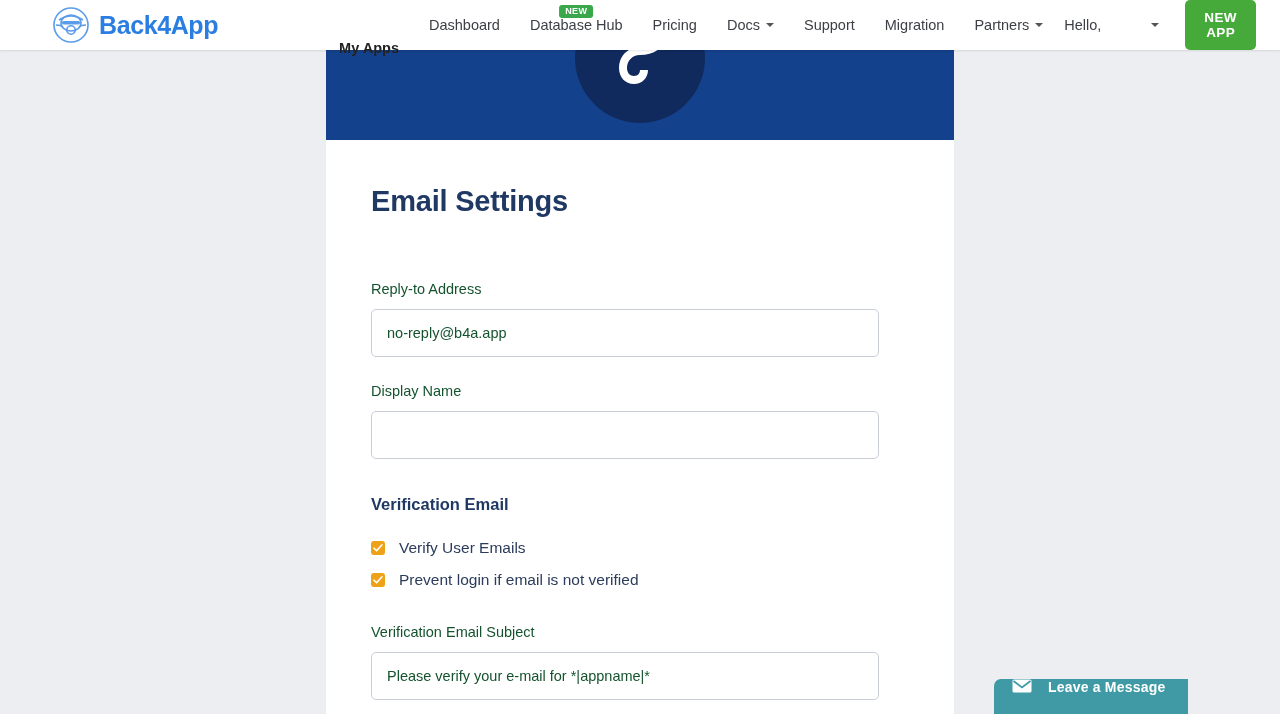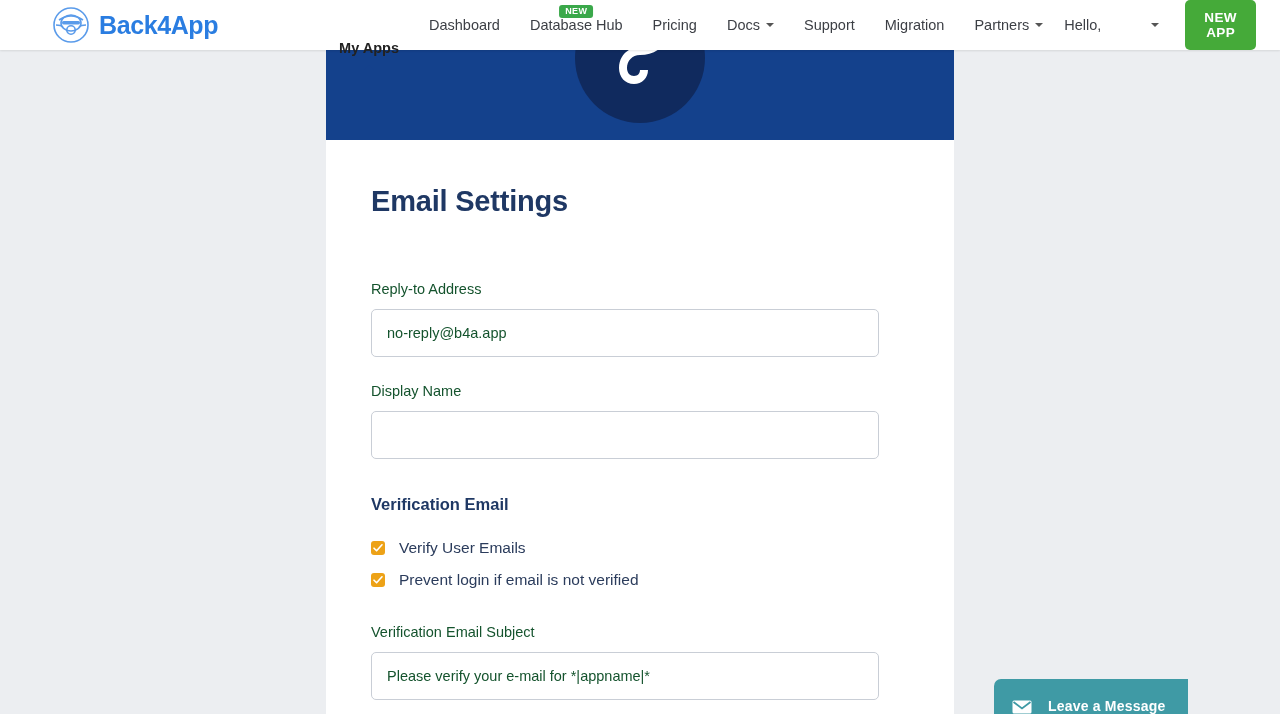"Leave a Message" .chat-widget { align-items: flex-end -> flex-start }
